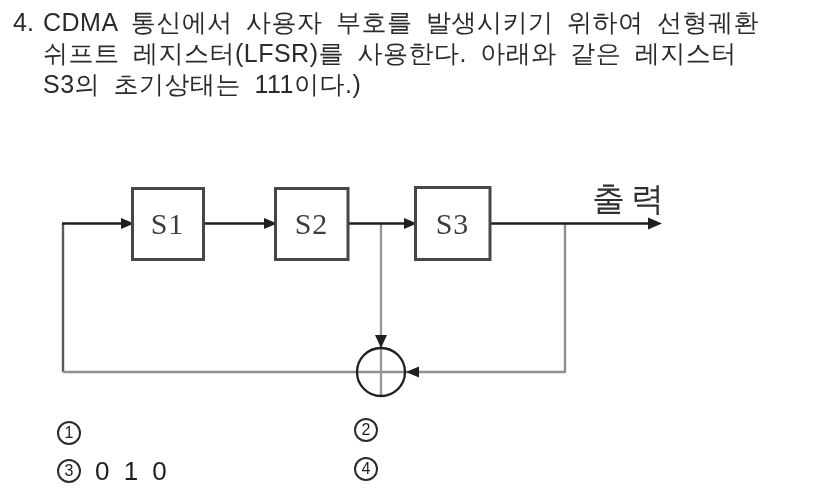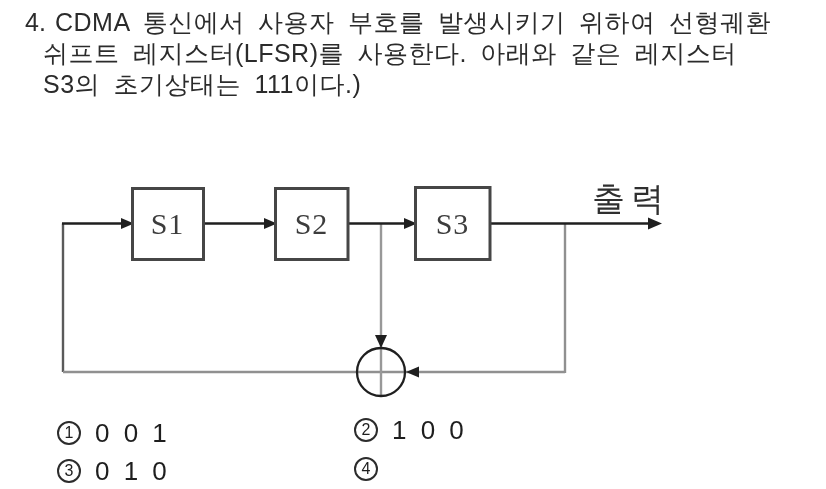"4. CDMA 통신에서 사용자 부호를" .qline.first { margin-left: 12px -> none }
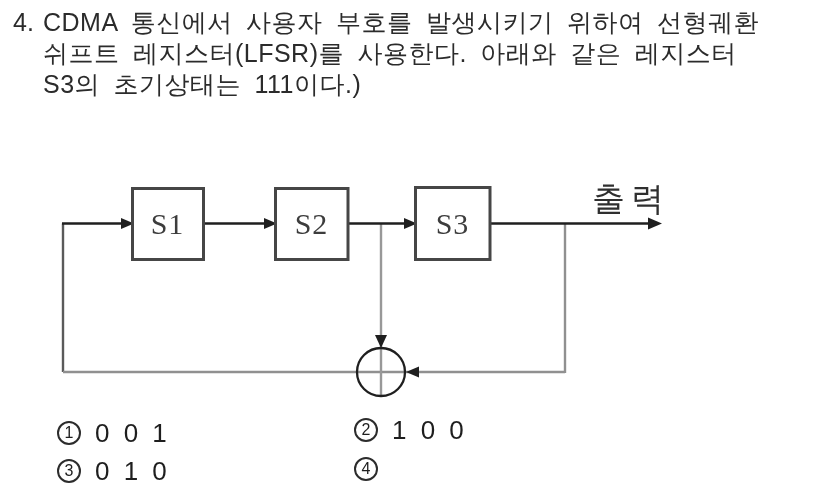"0 0 1" span.oval { html: <span>0 0 1</span> -> none }
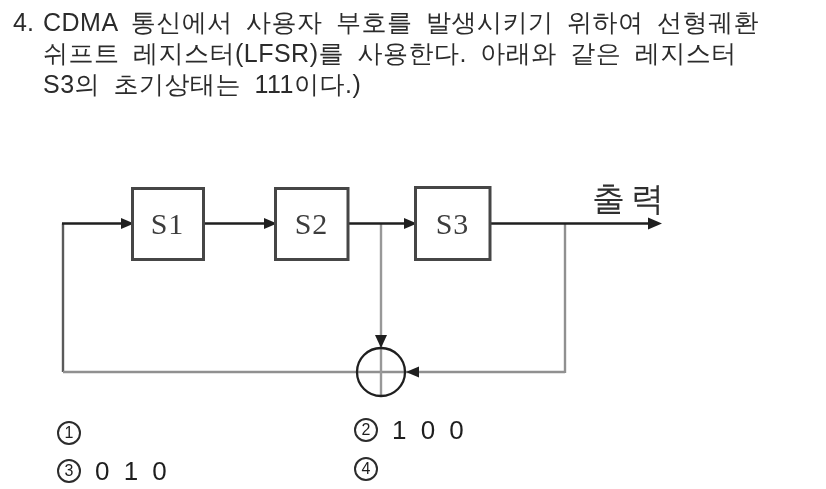"1 0 0" span.oval { html: <span>1 0 0</span> -> none }
